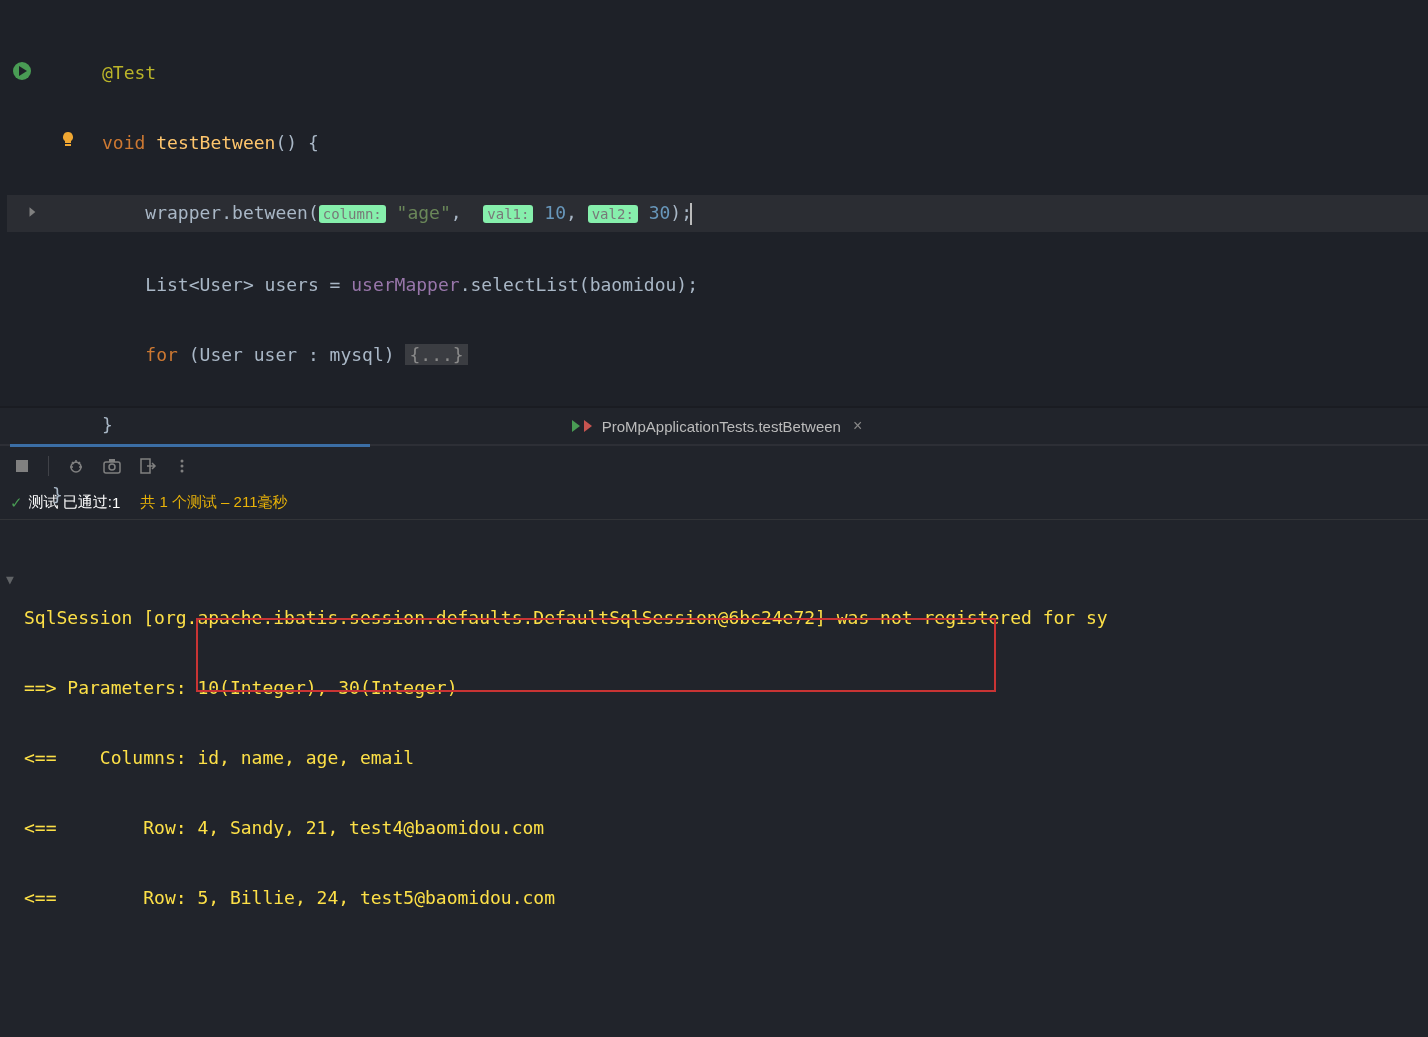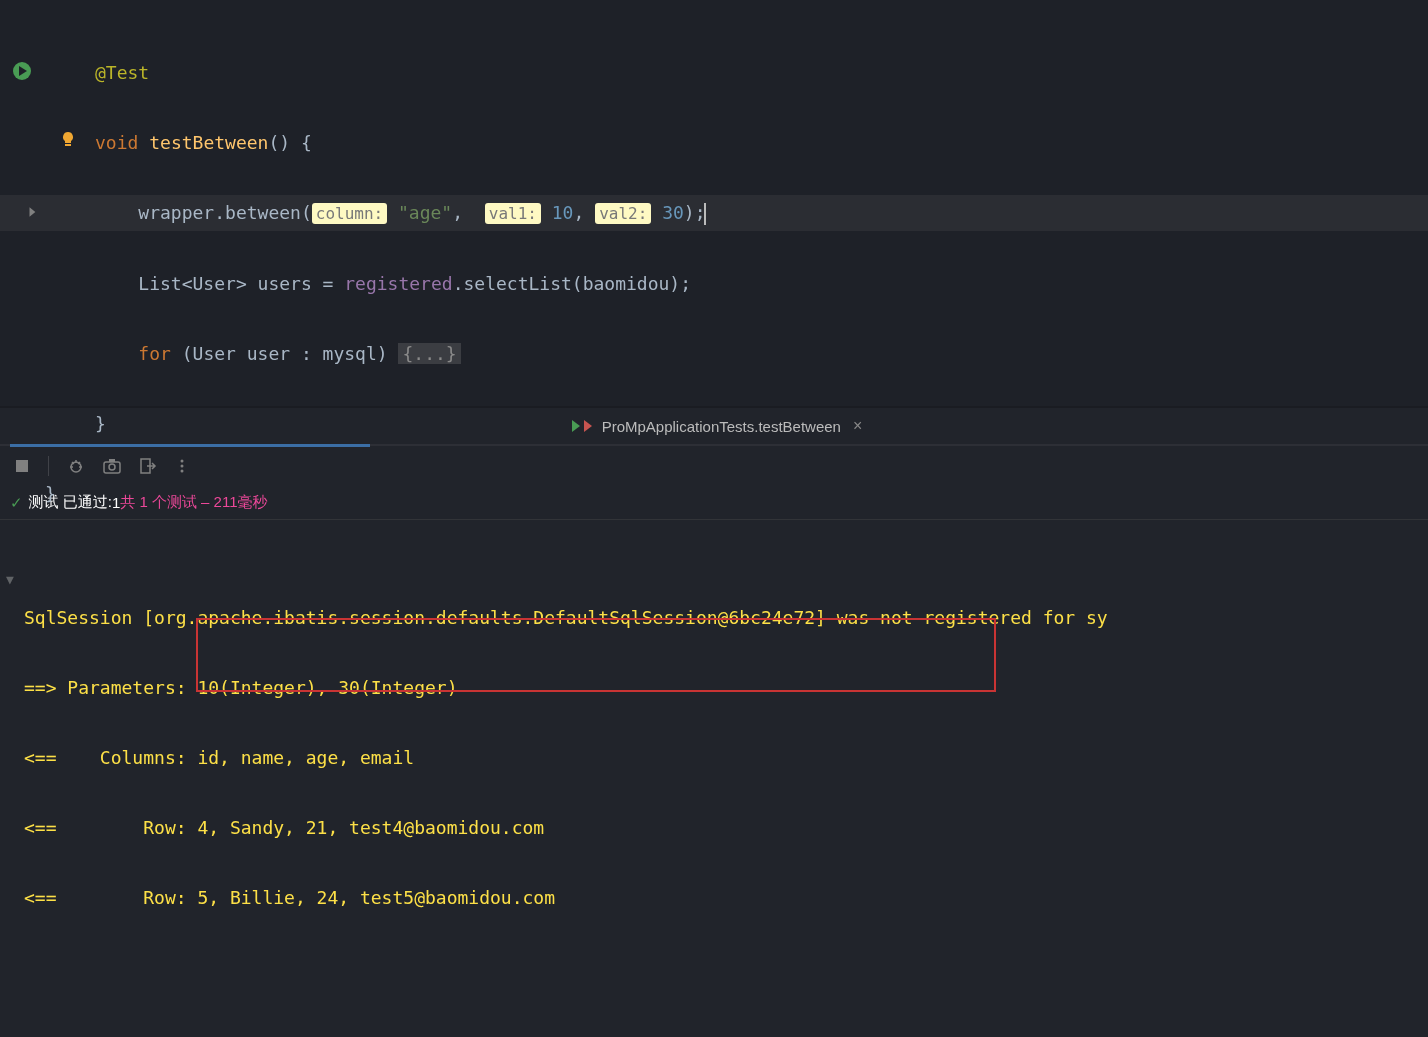"@Test" .editor-area { padding-left: none -> 7px }
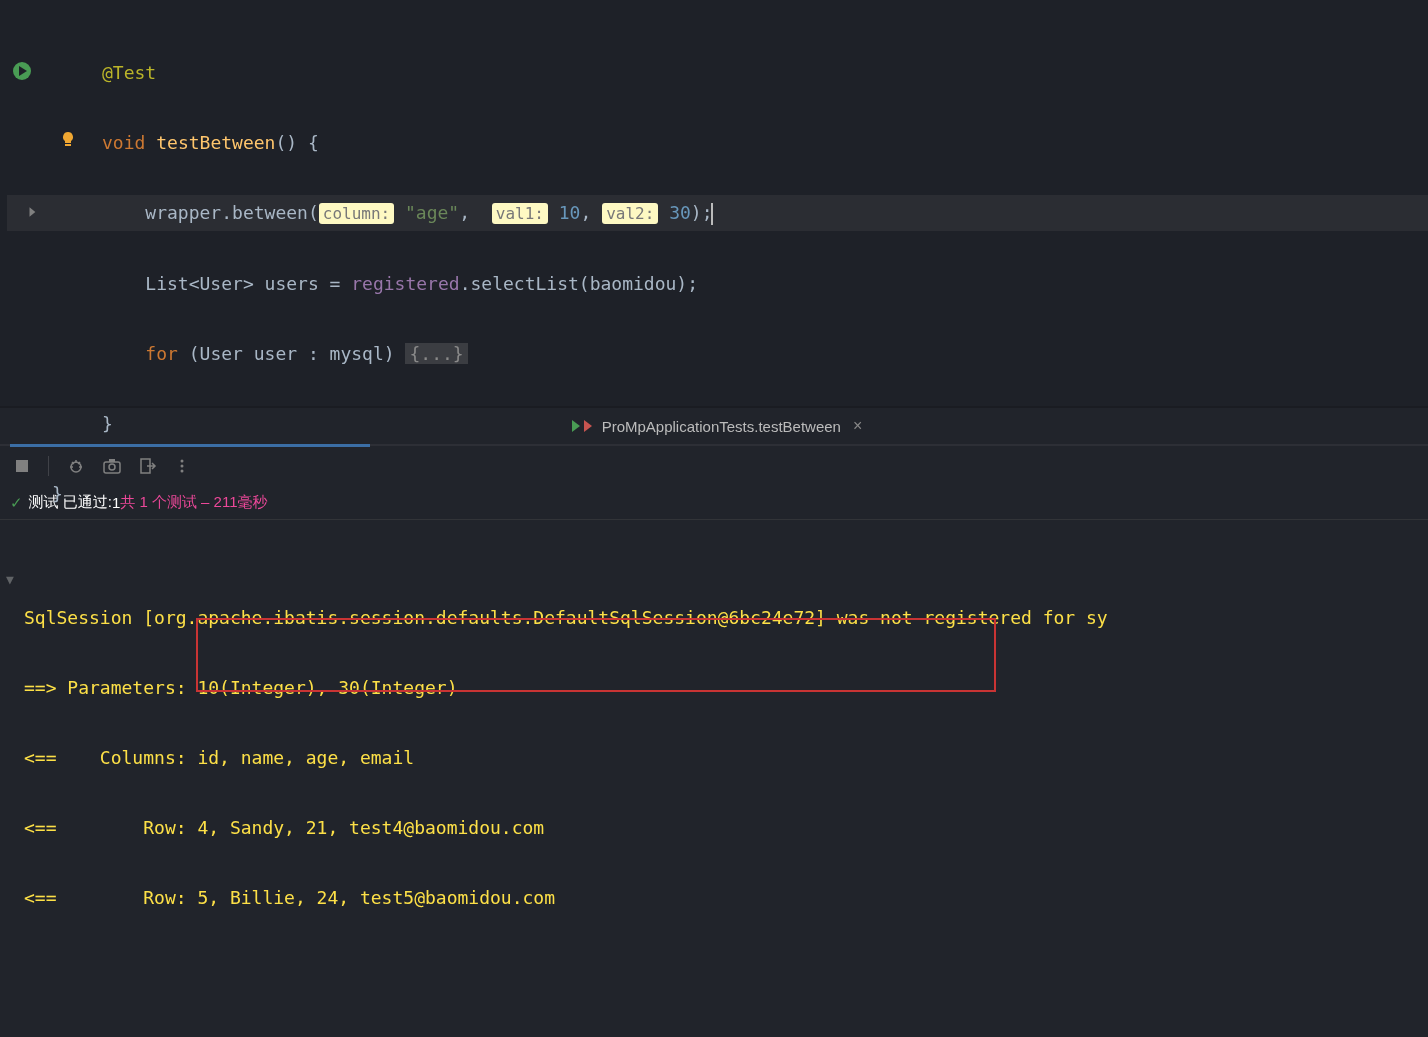"column:" .tk-hint { background: #fef9c3 -> #86efac; font-size: 16px -> 14px }
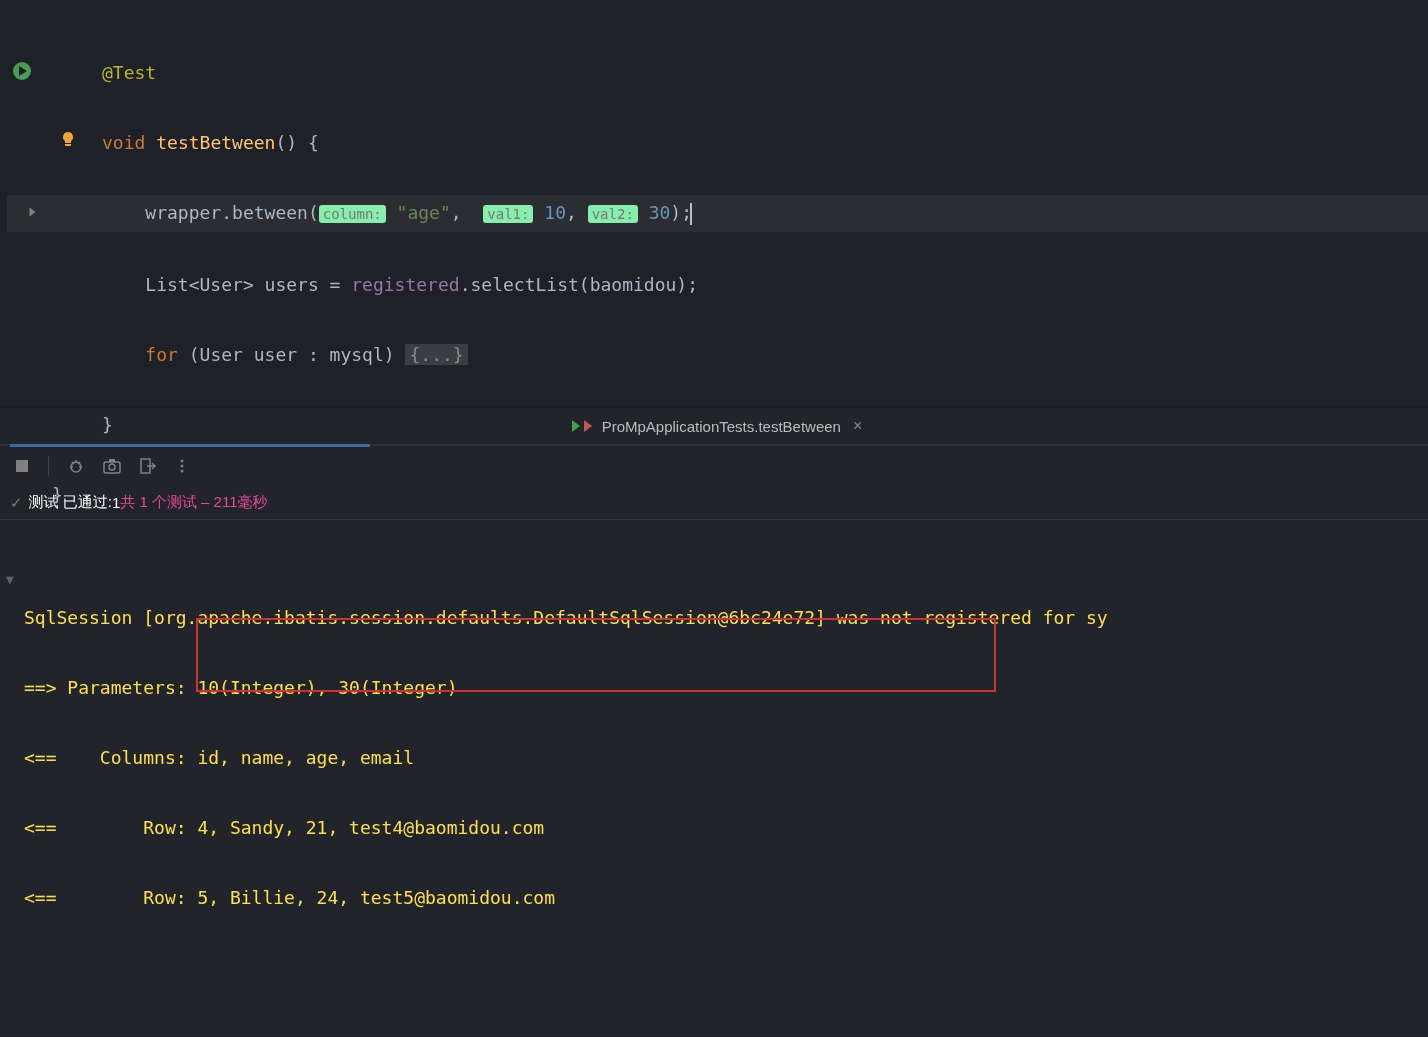"registered" span.tk-field { text: registered -> userMapper }
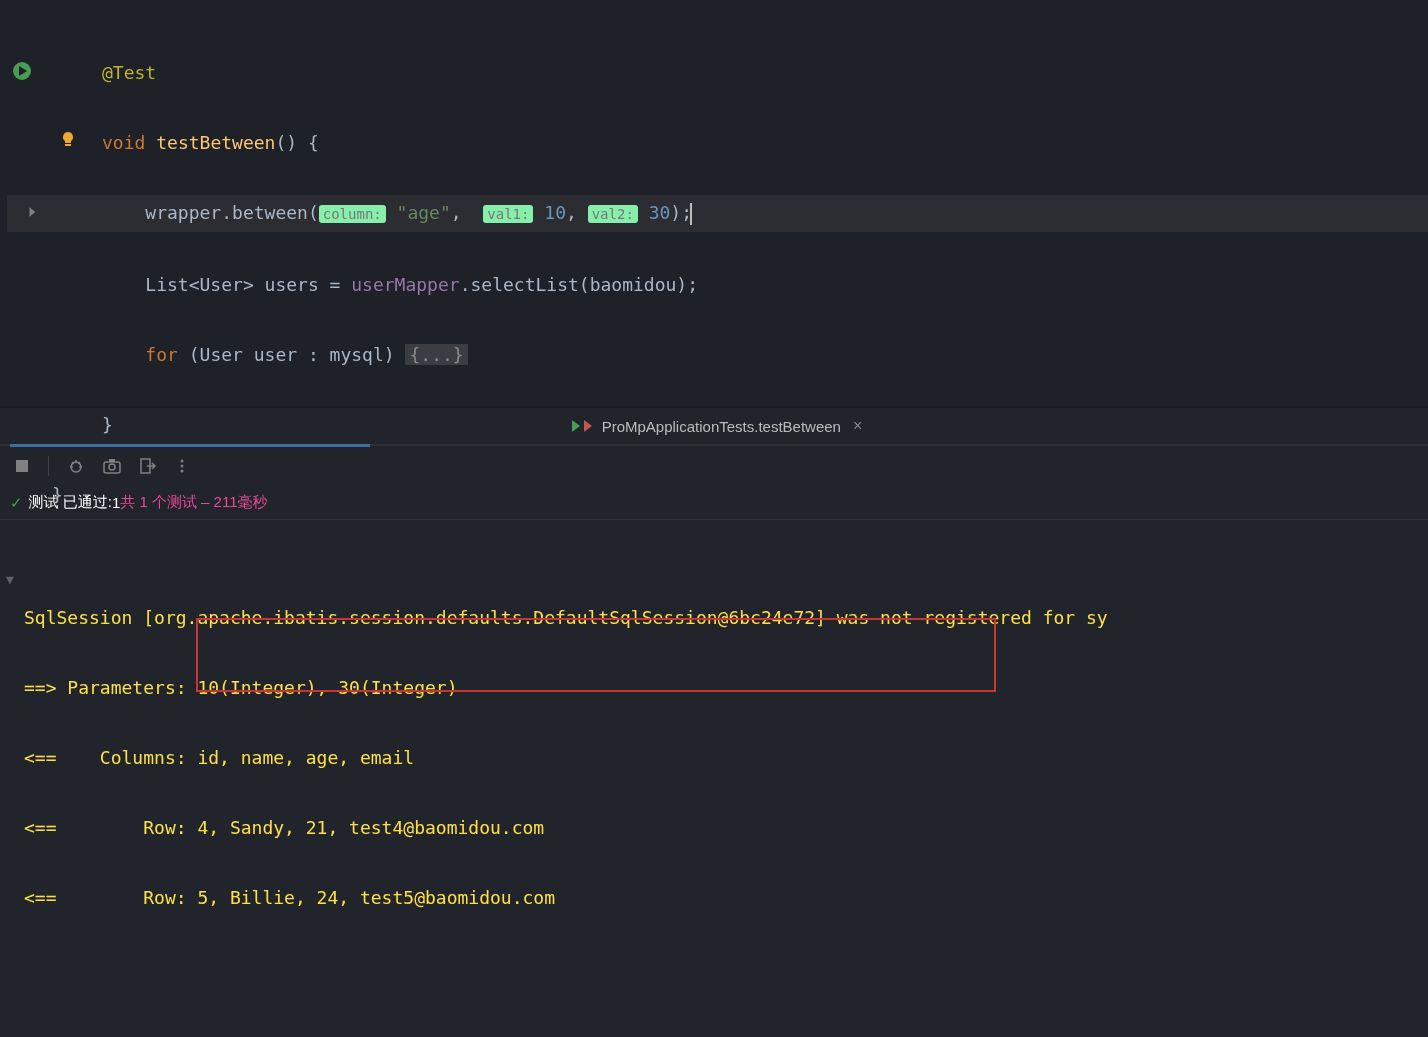"共 1 个测试 – 211毫秒" .test-status-dim { color: #ec4899 -> #eab308; margin-left: none -> 20px }
